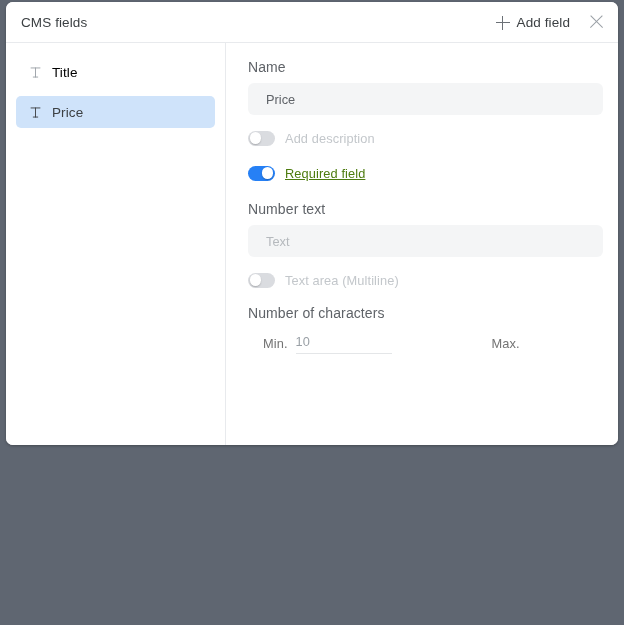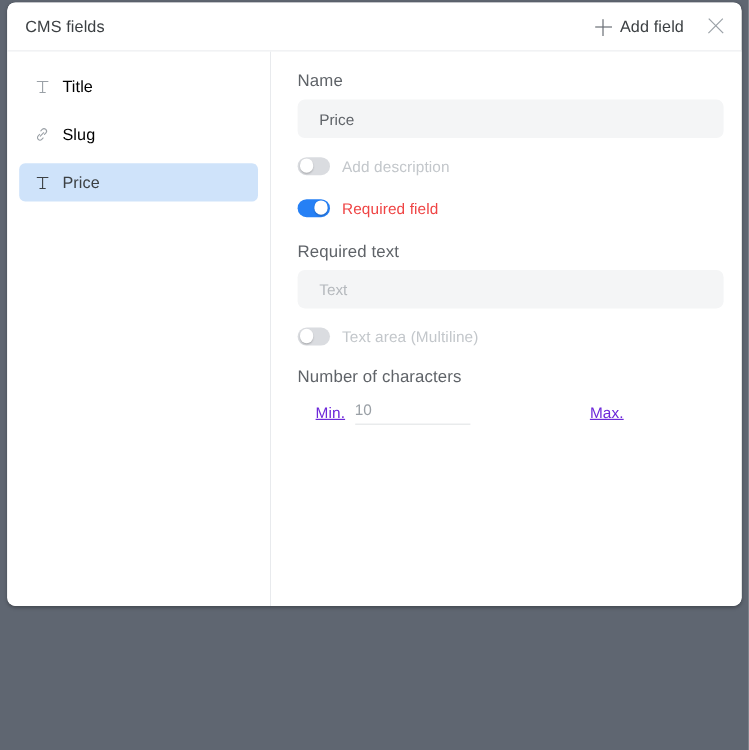"CMS fields" .panel { height: 503px -> 443px }
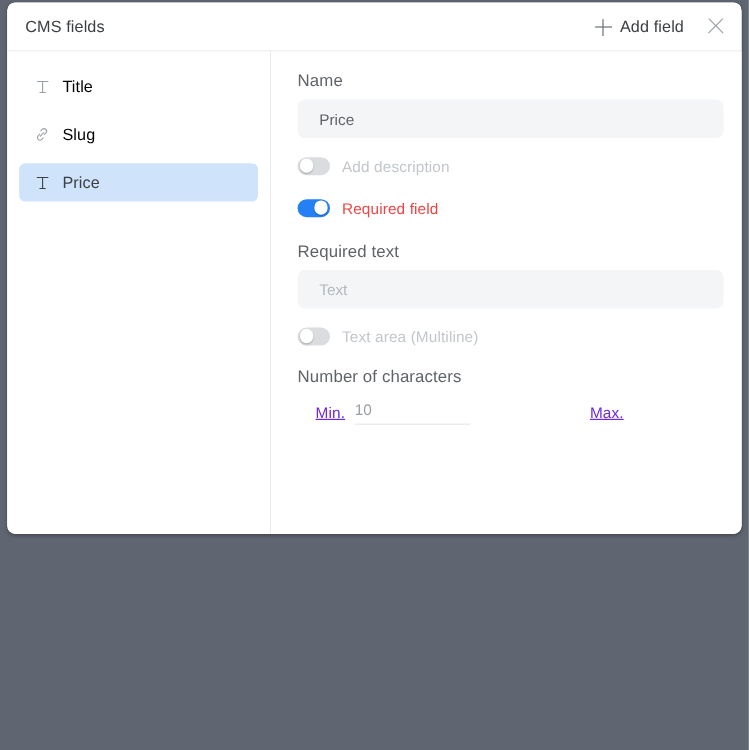"Slug" div.field-item { html: <div> <span> <svg> <path></path> <path></path> <path></path> </svg> </span> <span>Slug</span> </div> -> none }
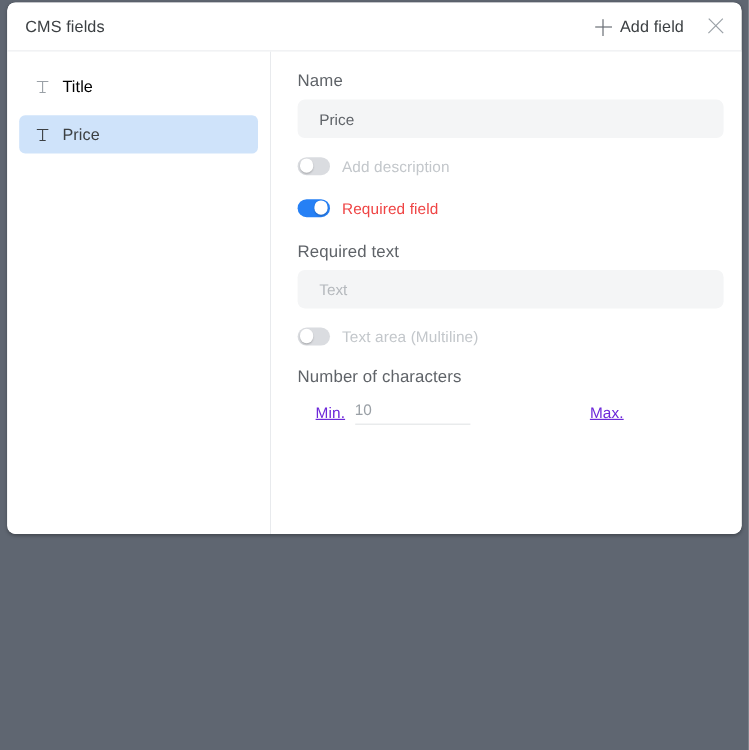"Required field" .toggle-row.active .toggle-label { color: #ef4444 -> #4d7c0f; text-decoration: none -> underline }
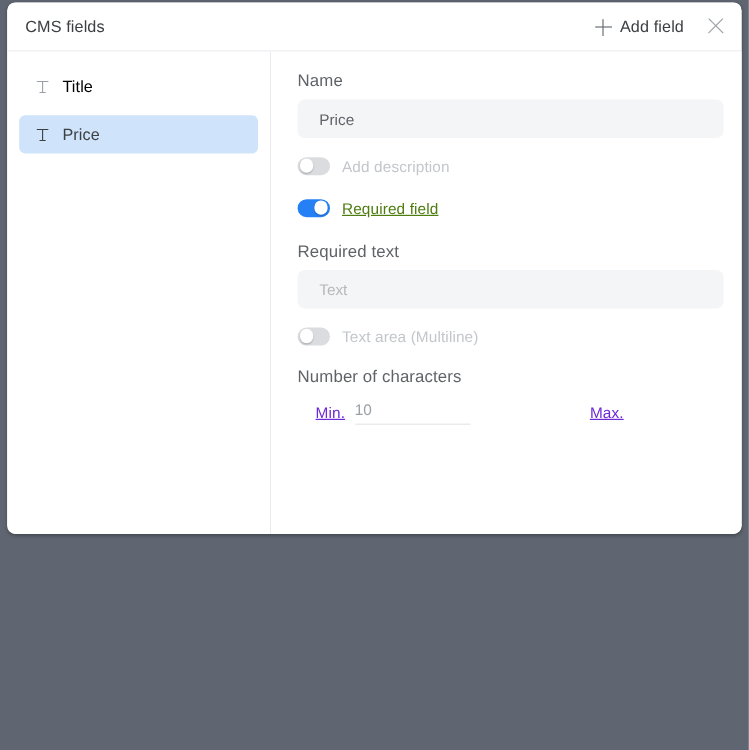"Required text" div.section-label { text: Required -> Number }
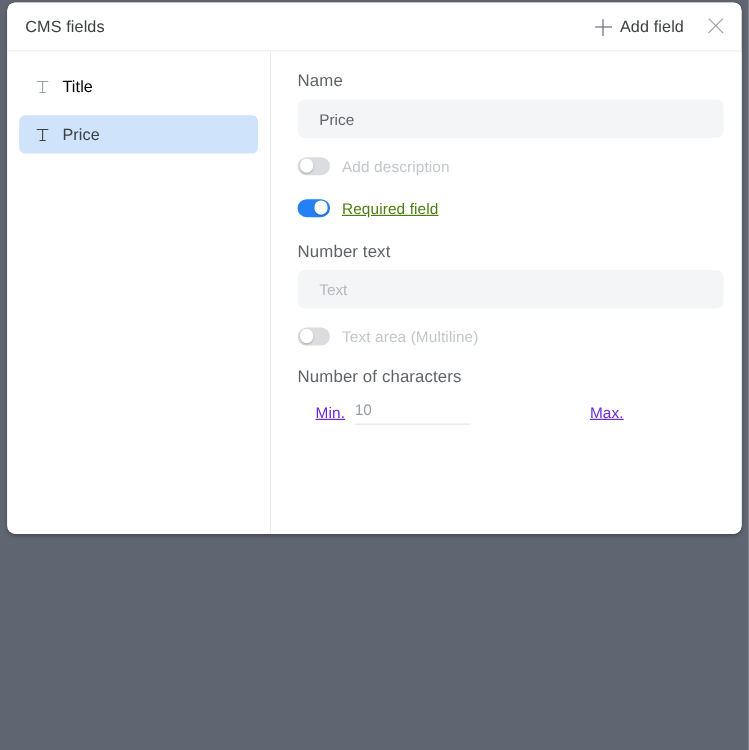"Min." .minmax-caption { color: #6d28d9 -> #737373; text-decoration: underline -> none }
